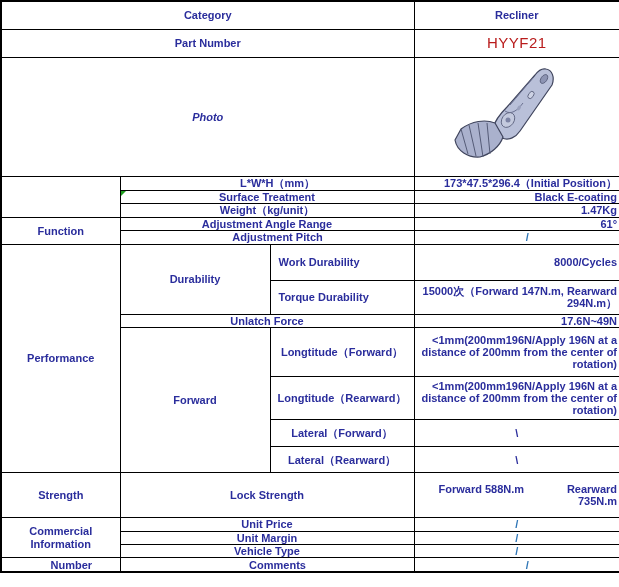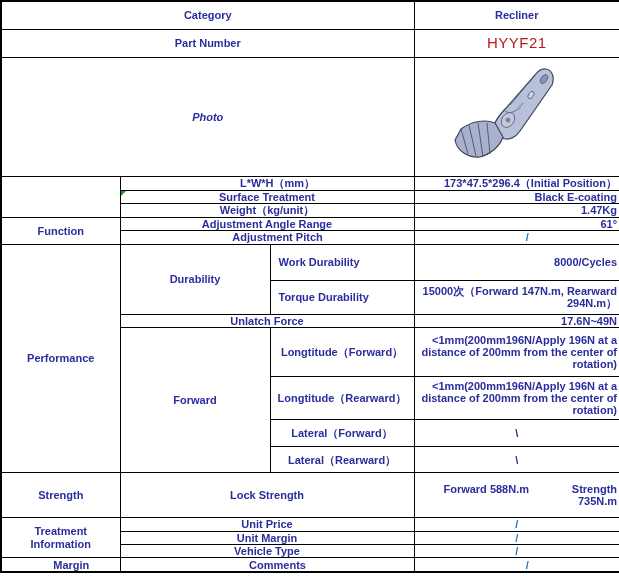"Forward 588N.m Strength 735N.m" td.val { text: Strength -> Rearward }
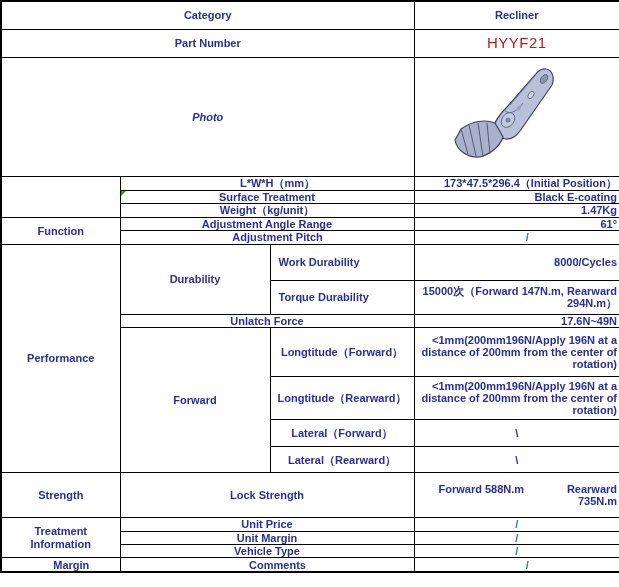"Treatment Information" td.lbl { text: Treatment -> Commercial }
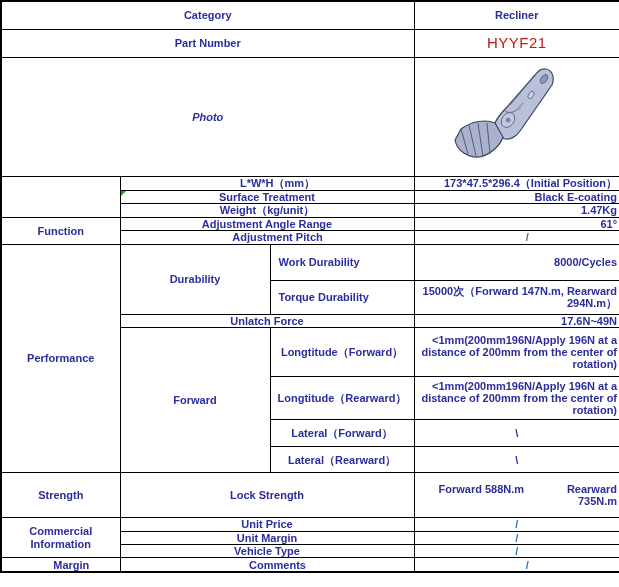"Margin" td.lbl { text: Margin -> Number }
